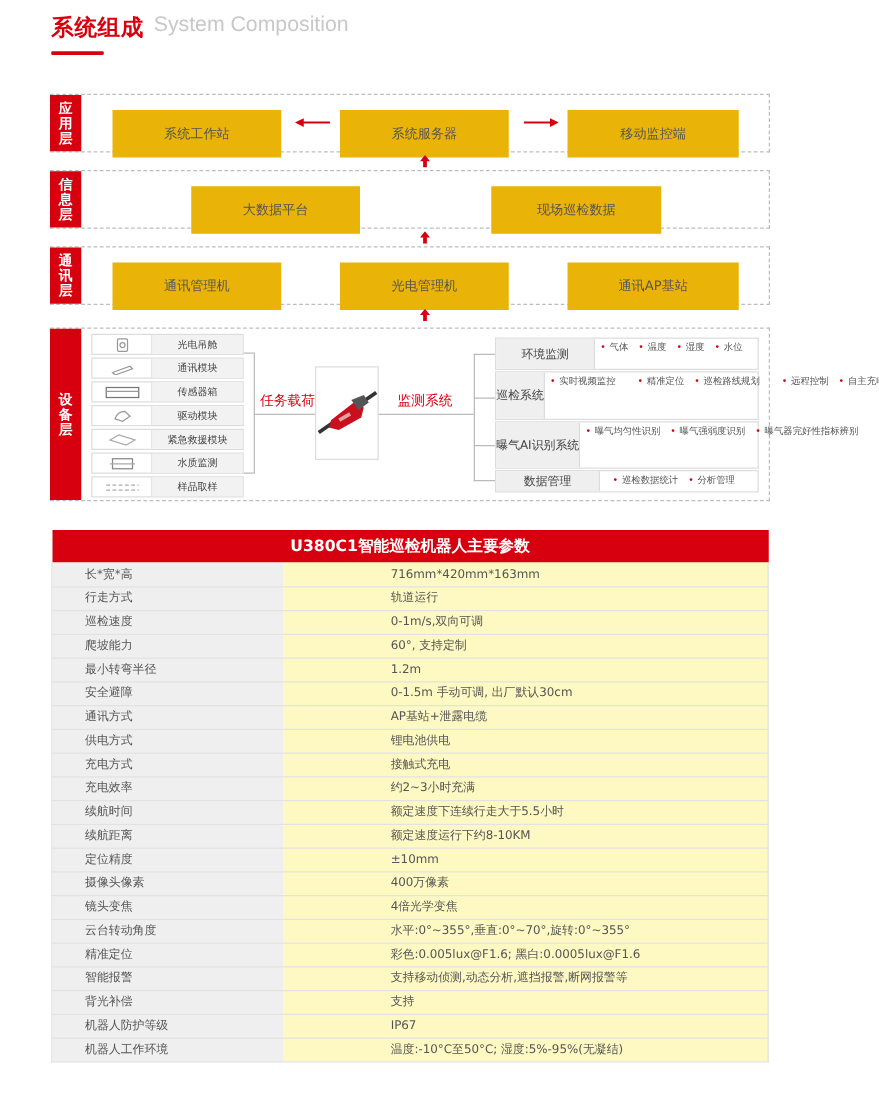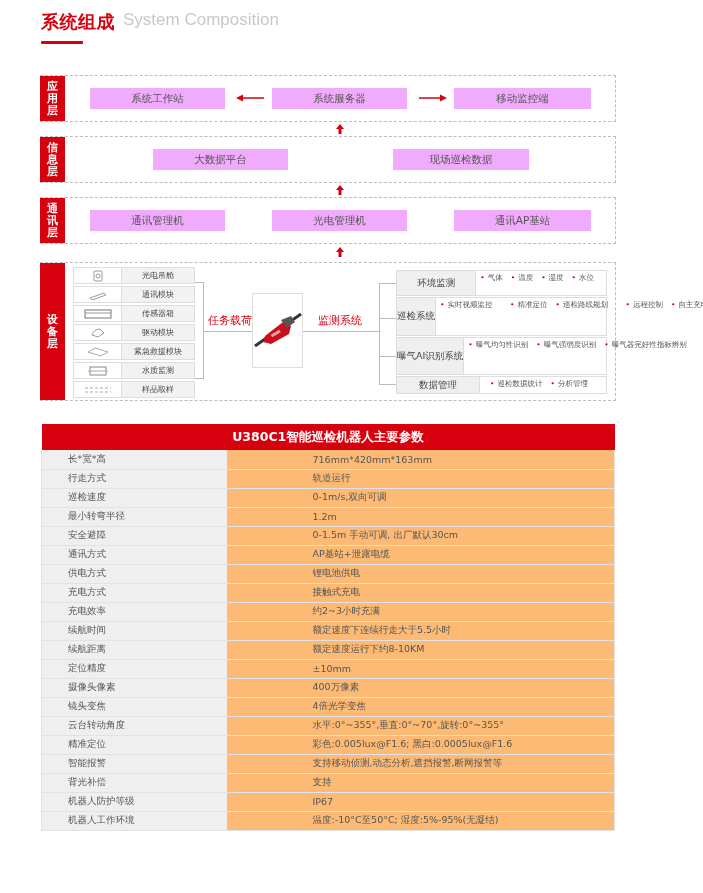"系统工作站" .pill { background: #f0abfc -> #eab308; height: 21px -> 38px }
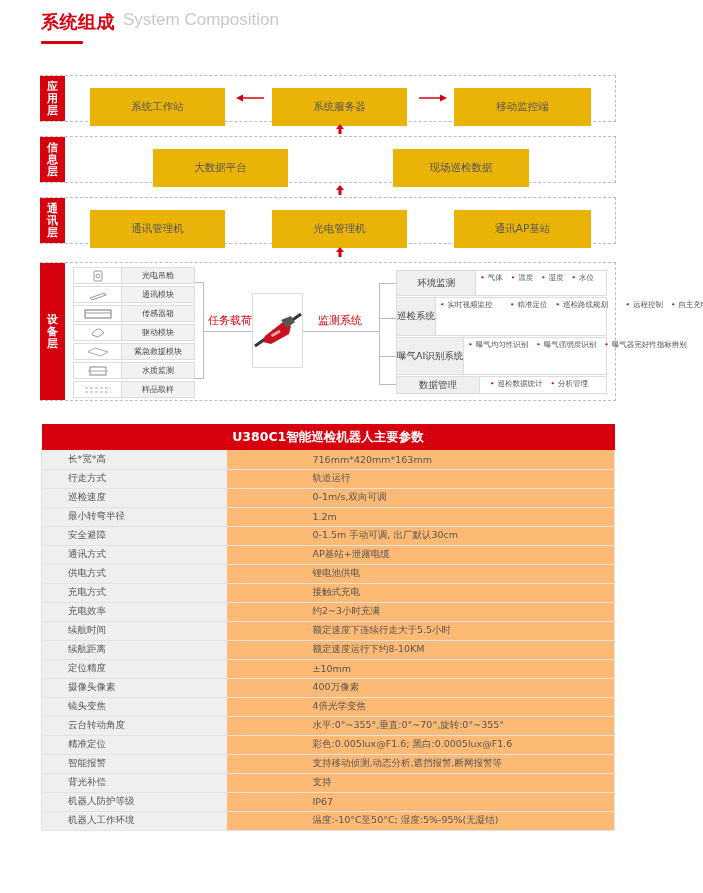"716mm*420mm*163mm" .spec-row td.v { background: #fdba74 -> #fef9c3 }
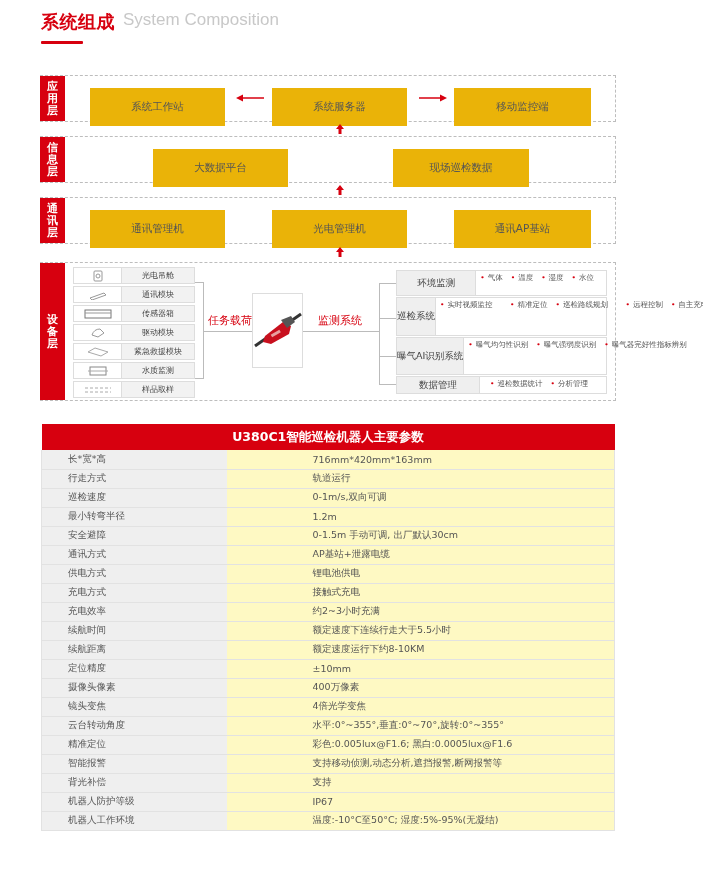"爬坡能力" tr.spec-row { html: none -> <tr> <td>爬坡能力</td> <td>60°, 支持定制</td> </tr> }
